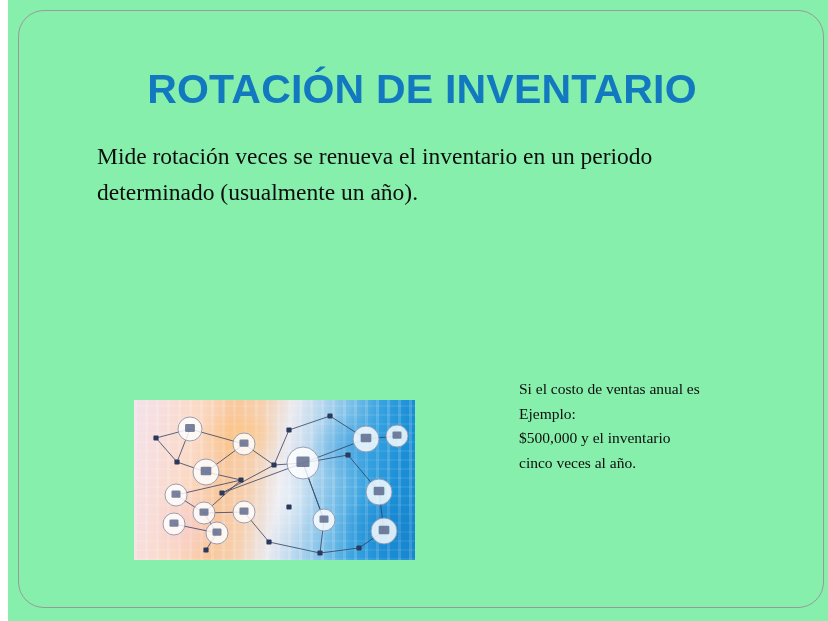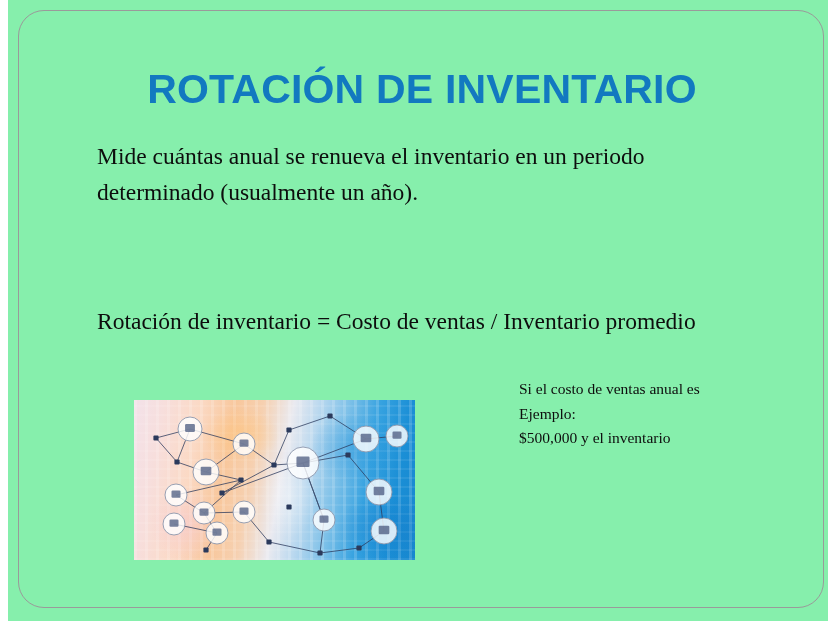"Mide cuántas anual se renueva" div.intro-text { text: cuántas anual -> rotación veces }
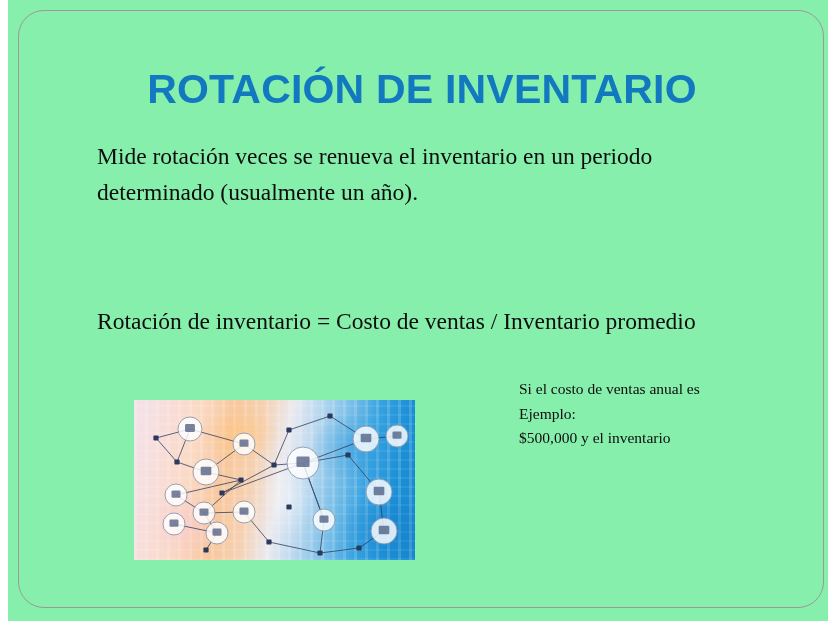"Rotación de inventario = Costo" div.formula-text { html: <div>Rotación de inventario = Costo de ventas / Inventario promedio</div> -> none }
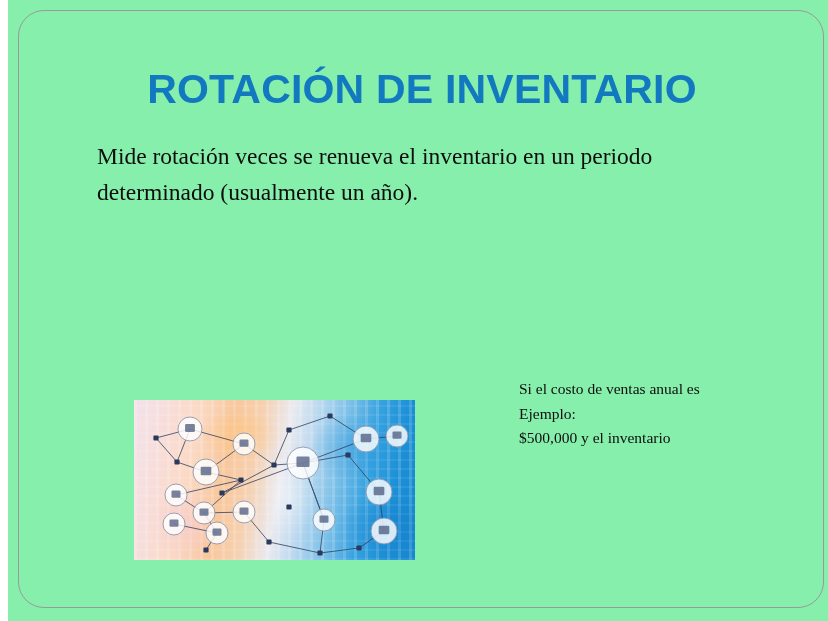"cinco veces al año." span.ex-line { html: none -> <span>cinco veces al año.</span> }
